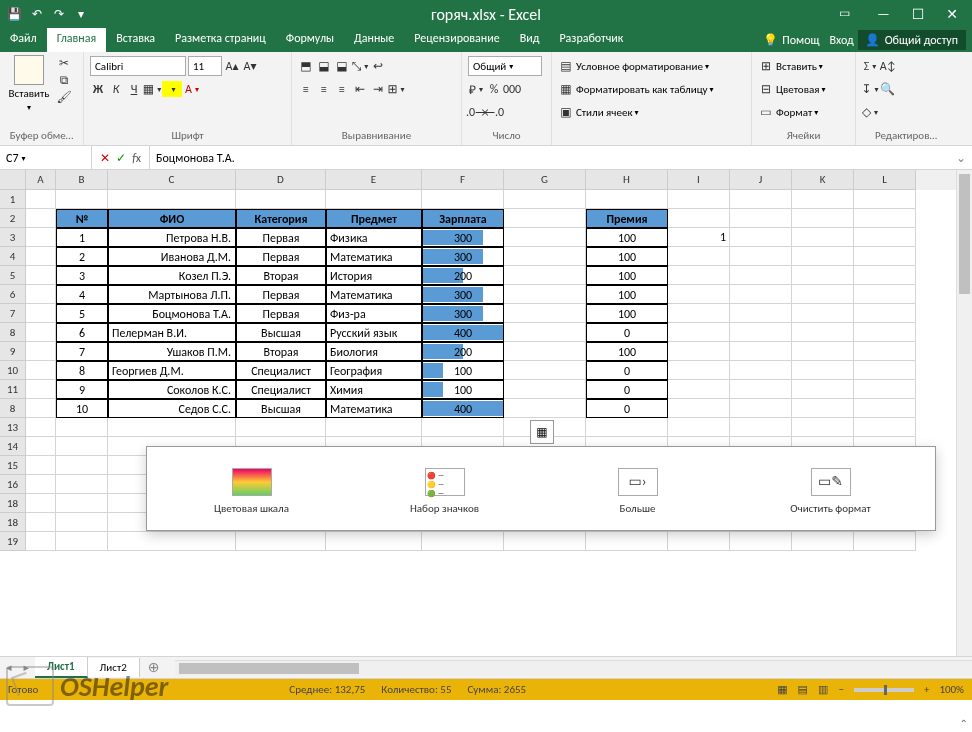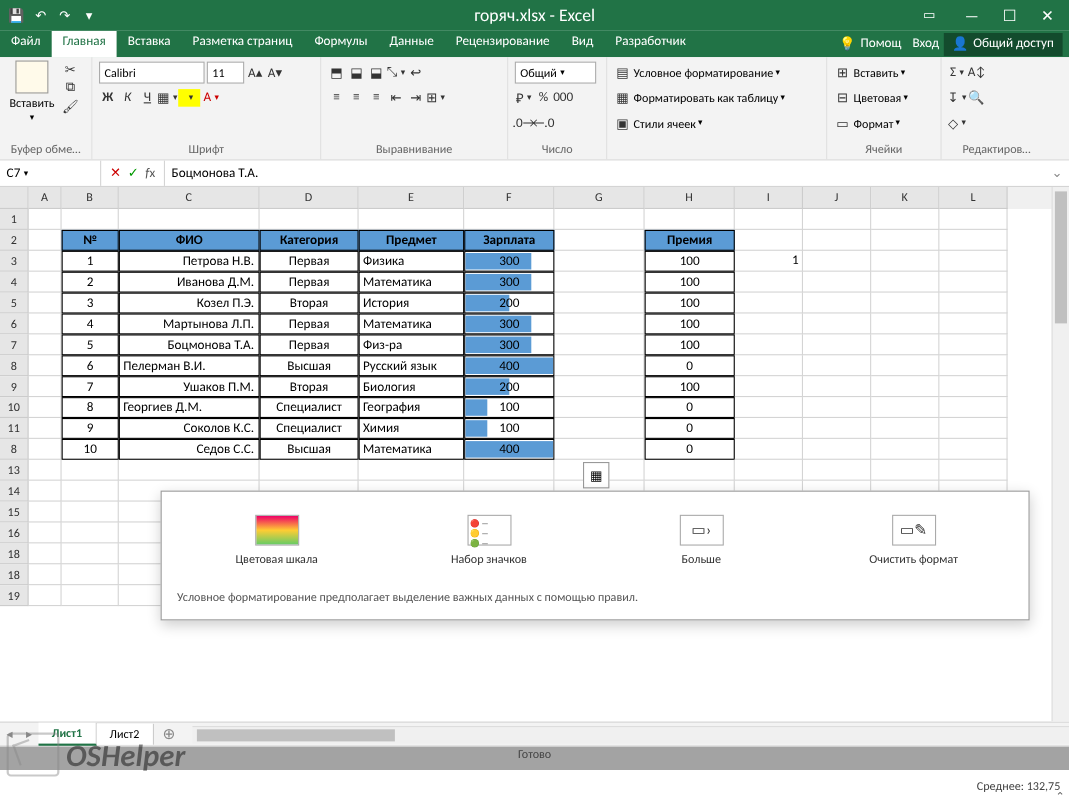"Условное форматирование предполагает" div.qa-desc { html: <div>Условное форматирование предполагает выделение важных данных с помощью правил.</div> -> none }
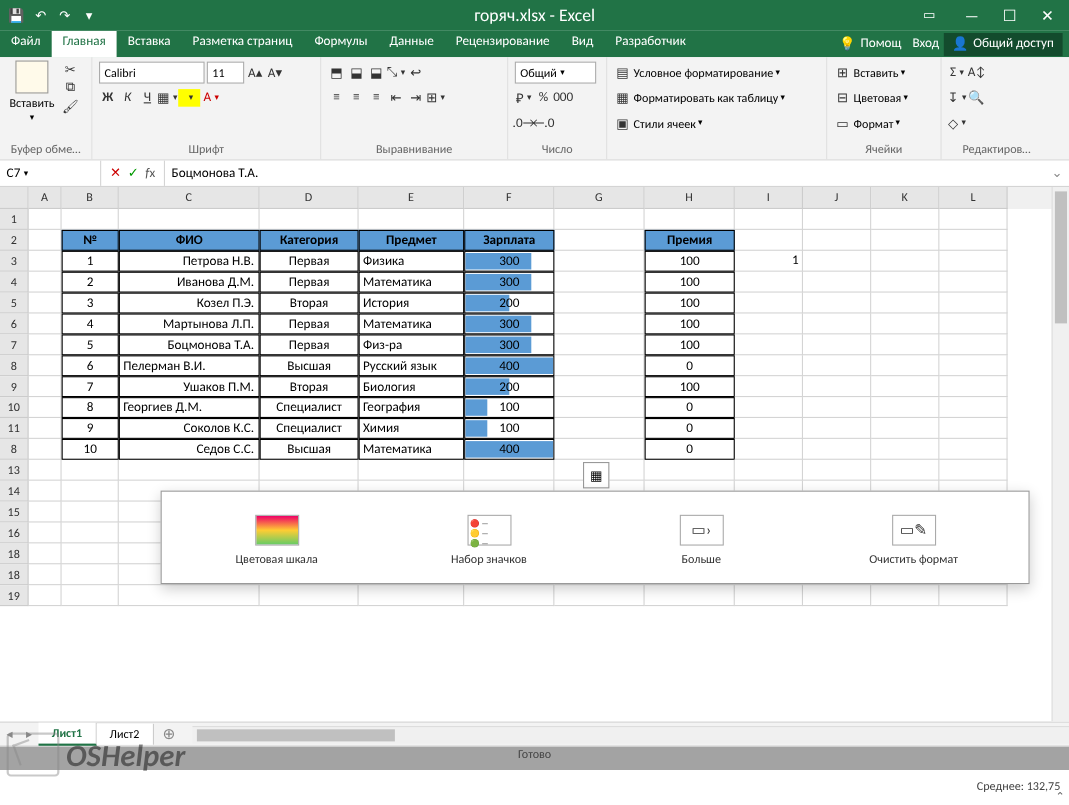"Готово" .statusbar { background: #a3a3a3 -> #eab308; flex-direction: column -> none }
